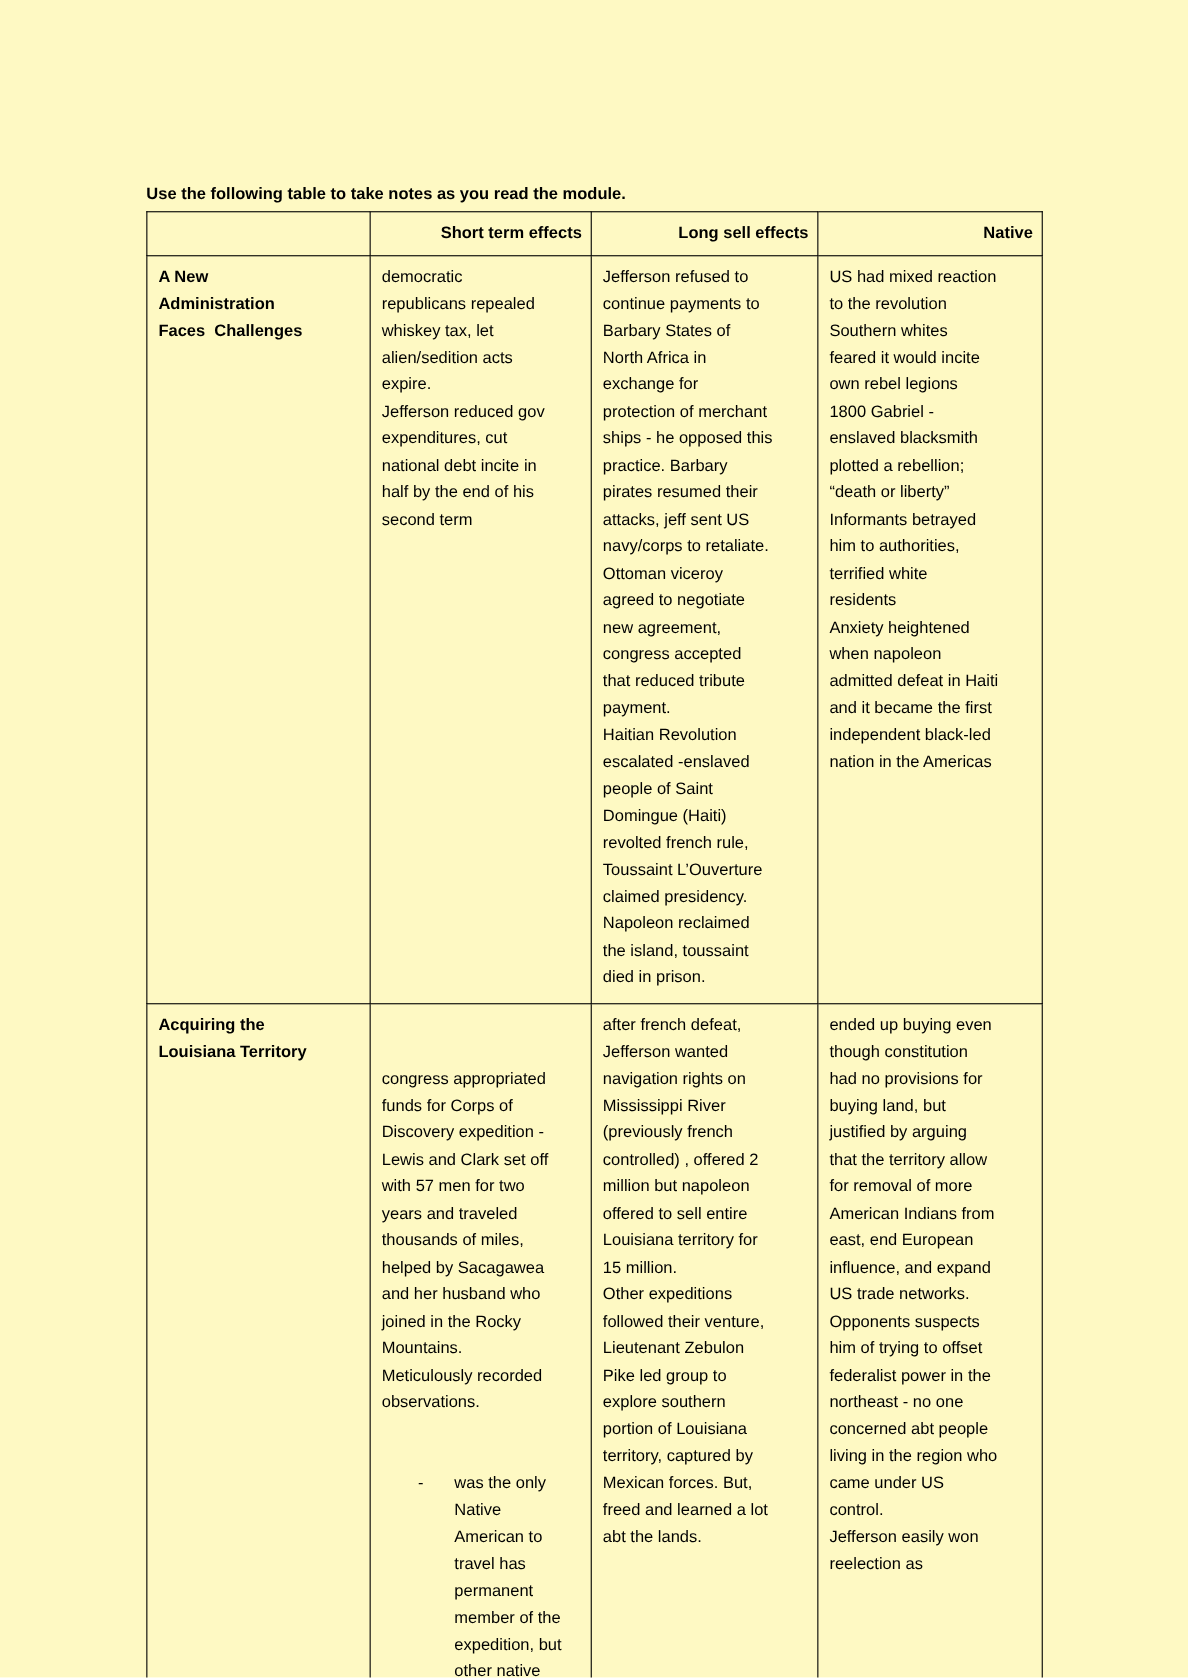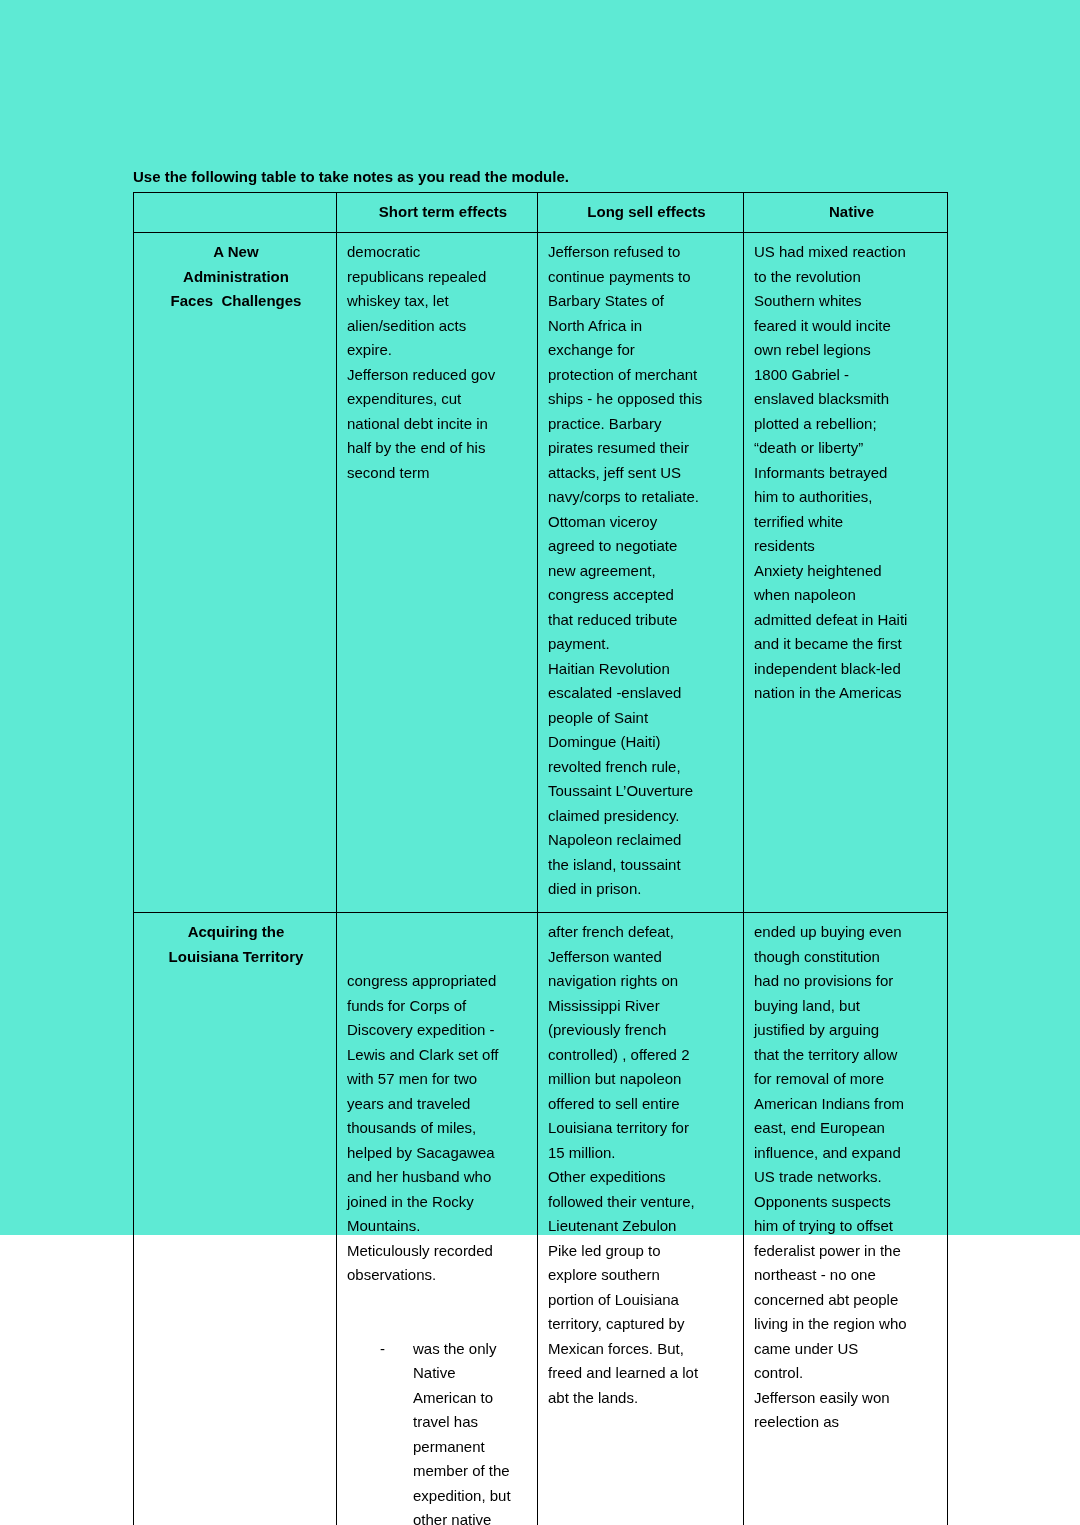"Use the following table to" .page { background: #5eead4 -> #fef9c3; height: 1235px -> 1525px }
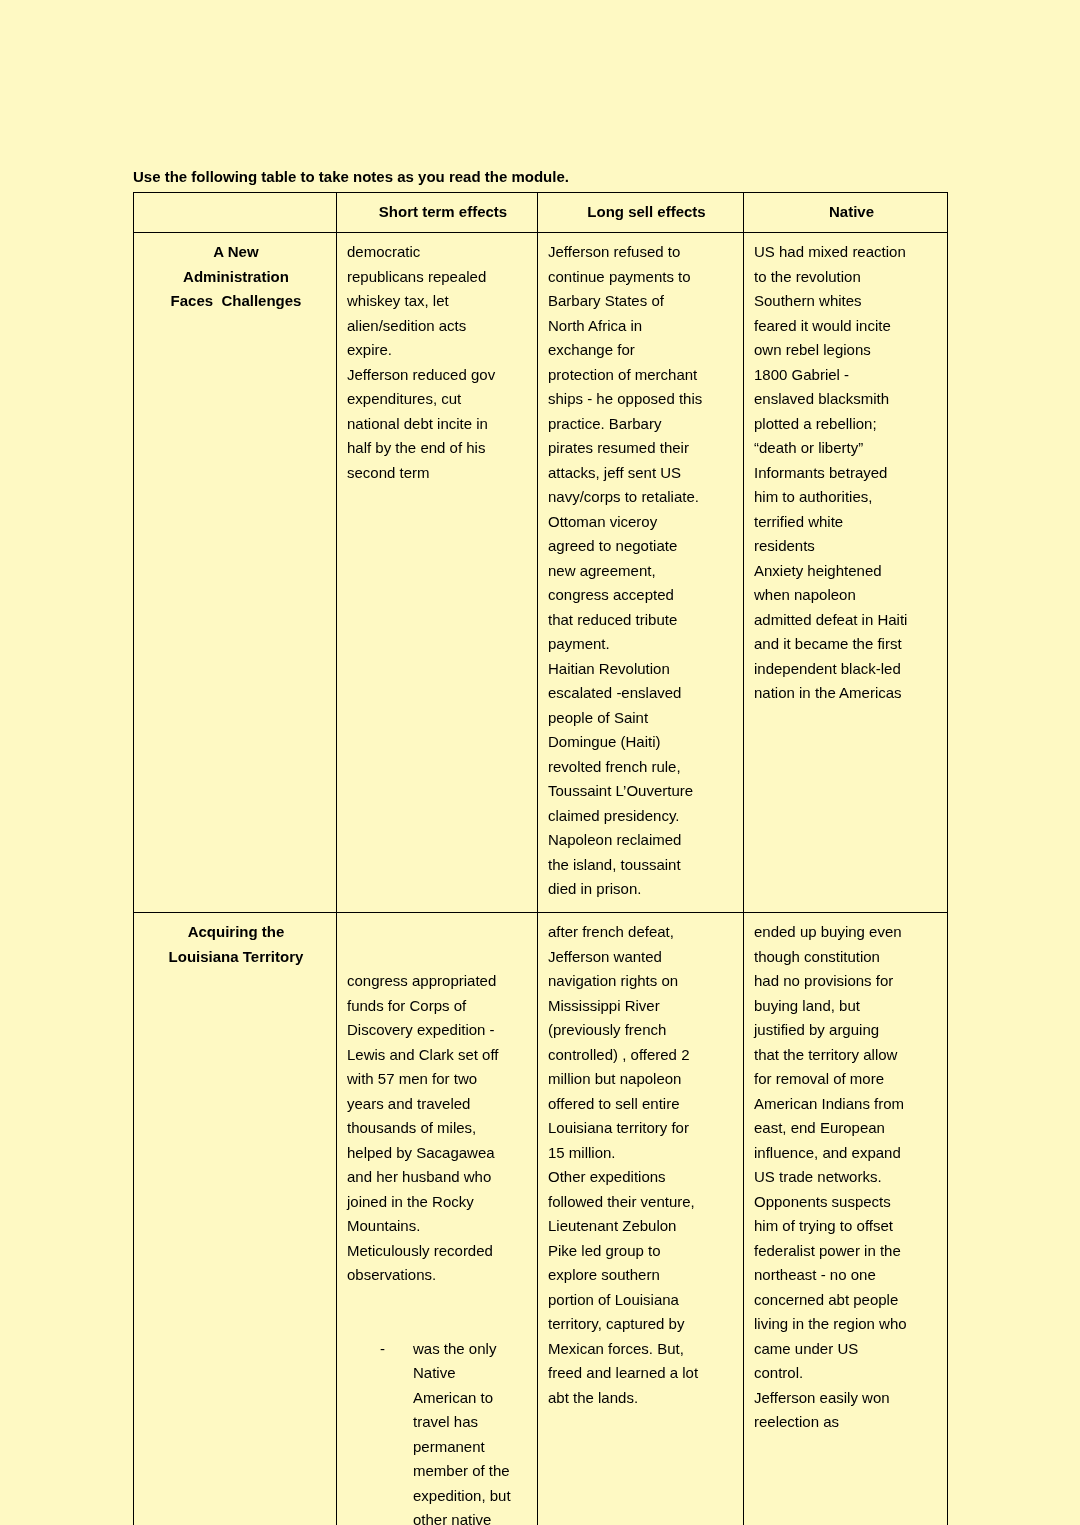"Short term effects" table.notes th { text-align: center -> right }
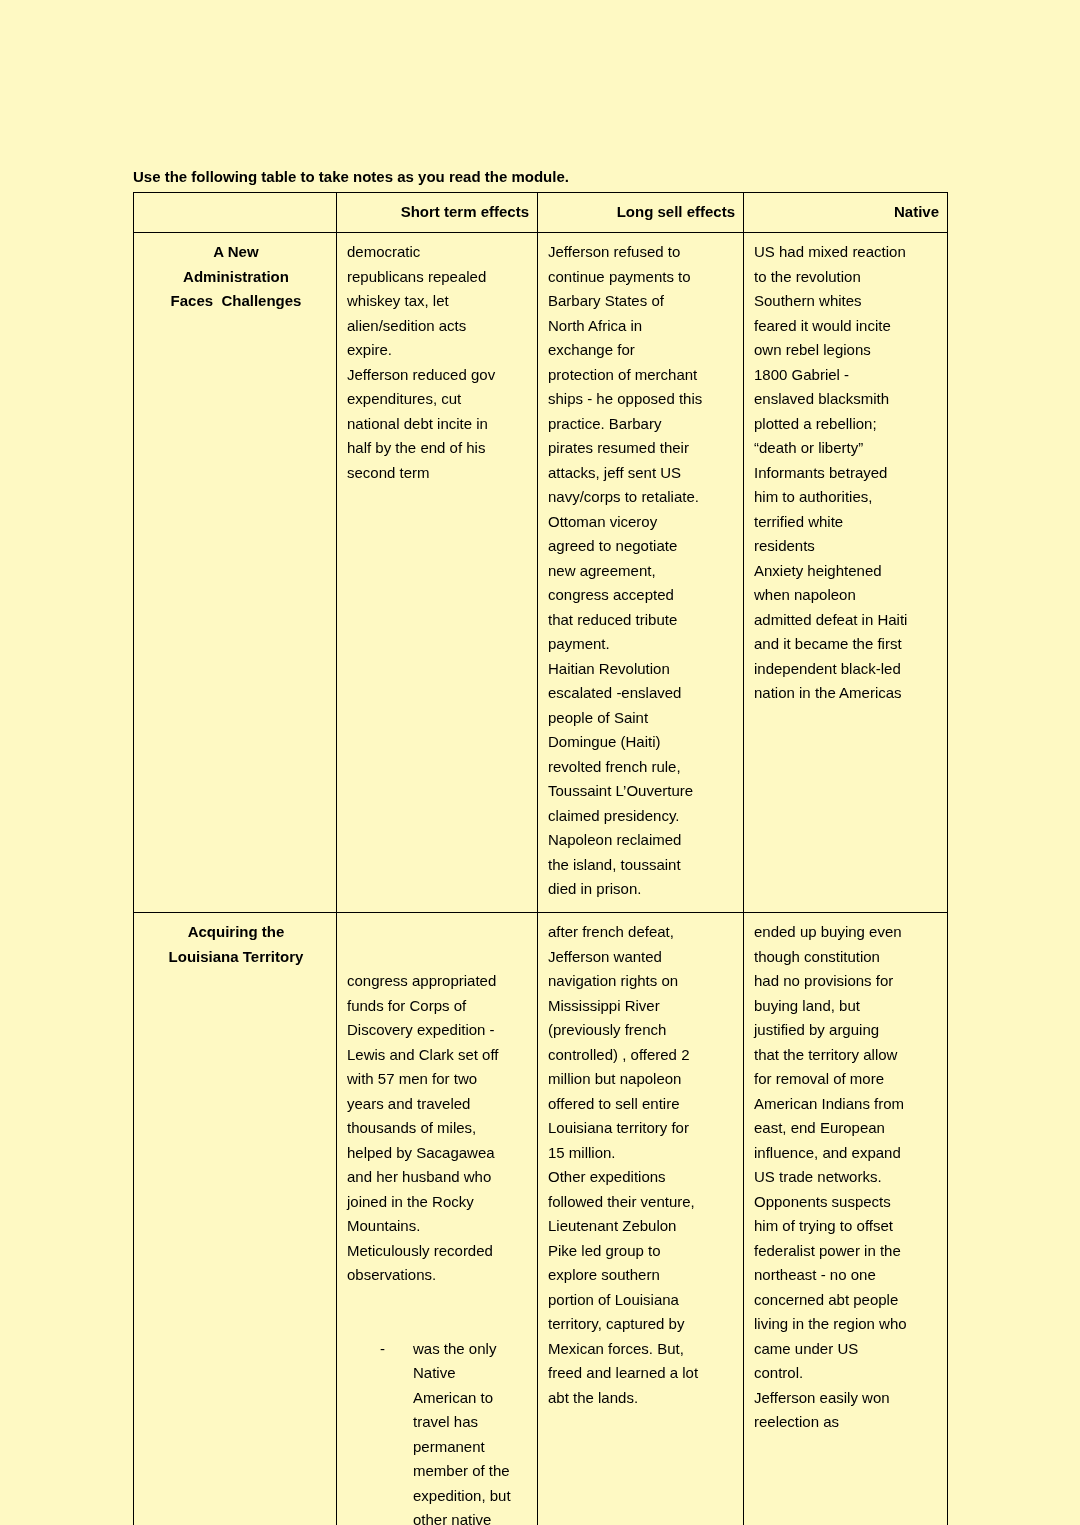"A New" td.topic-cell { text-align: center -> none }
